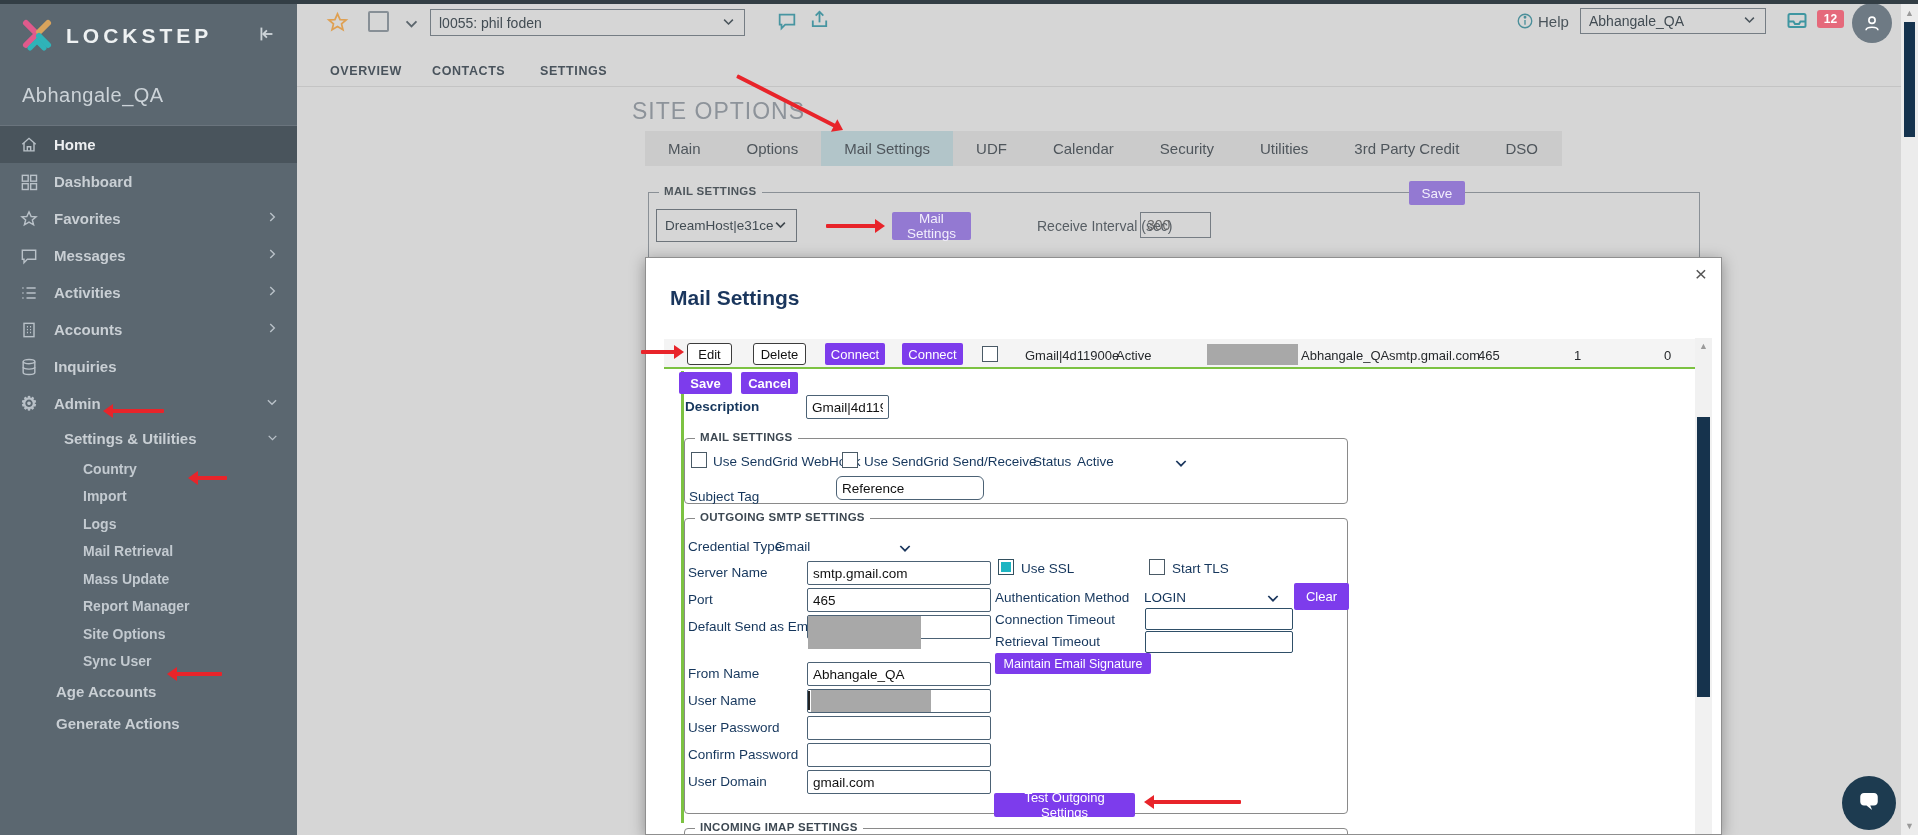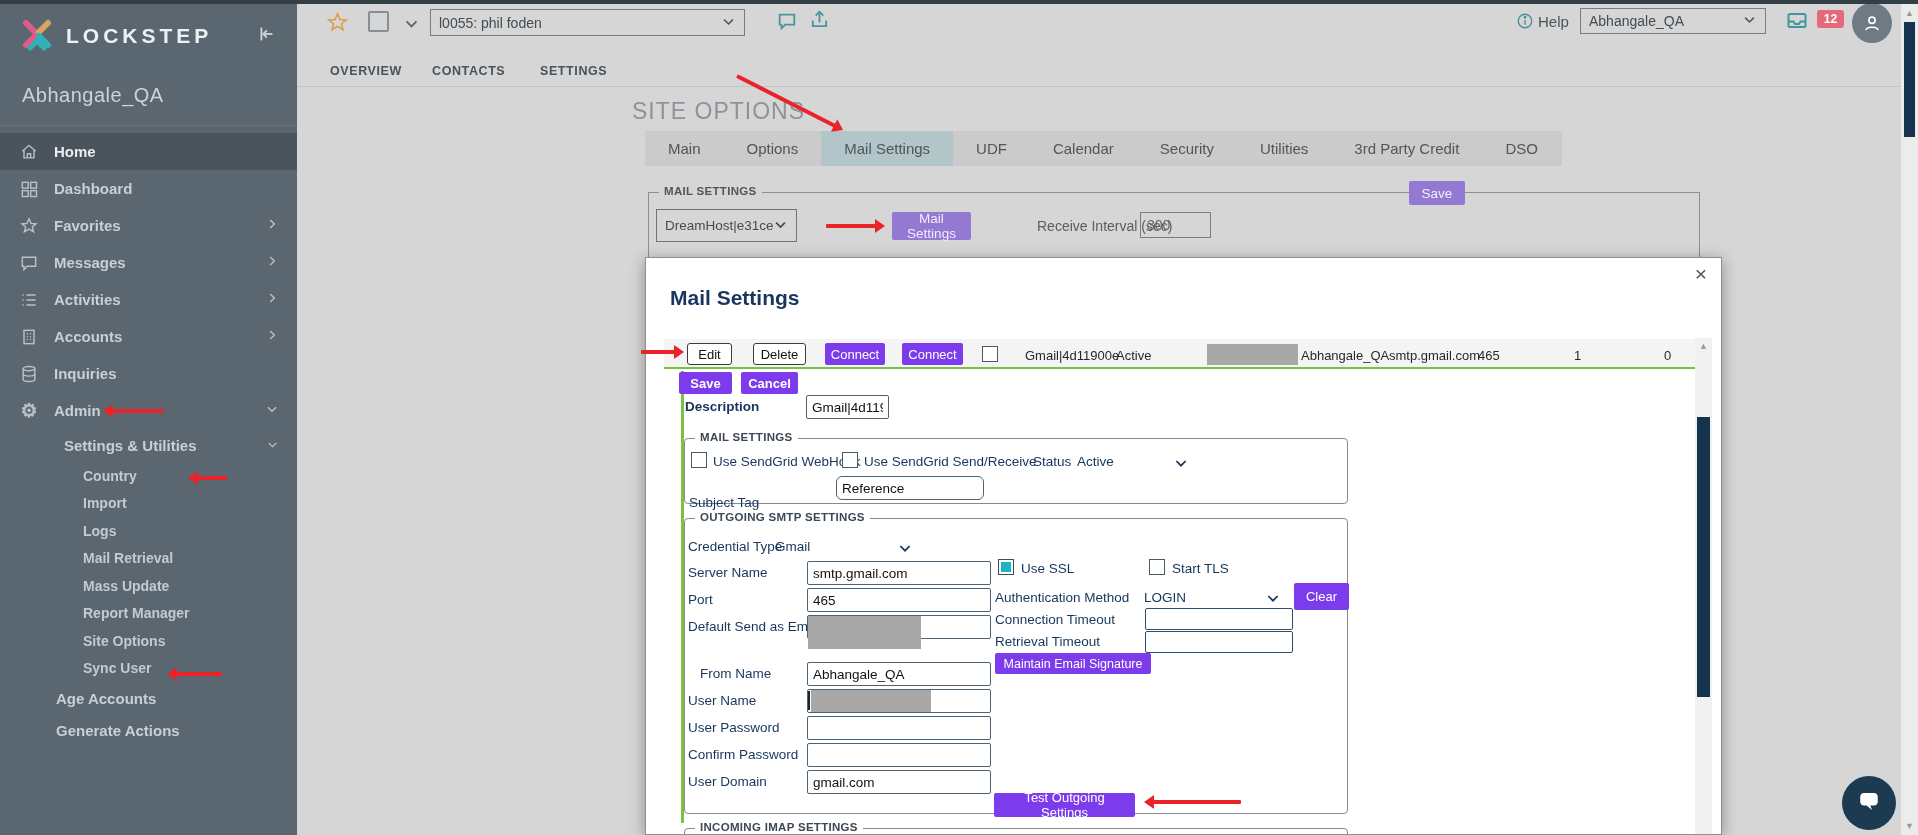"Home" .nav-item.active { margin-top: 7px -> none }
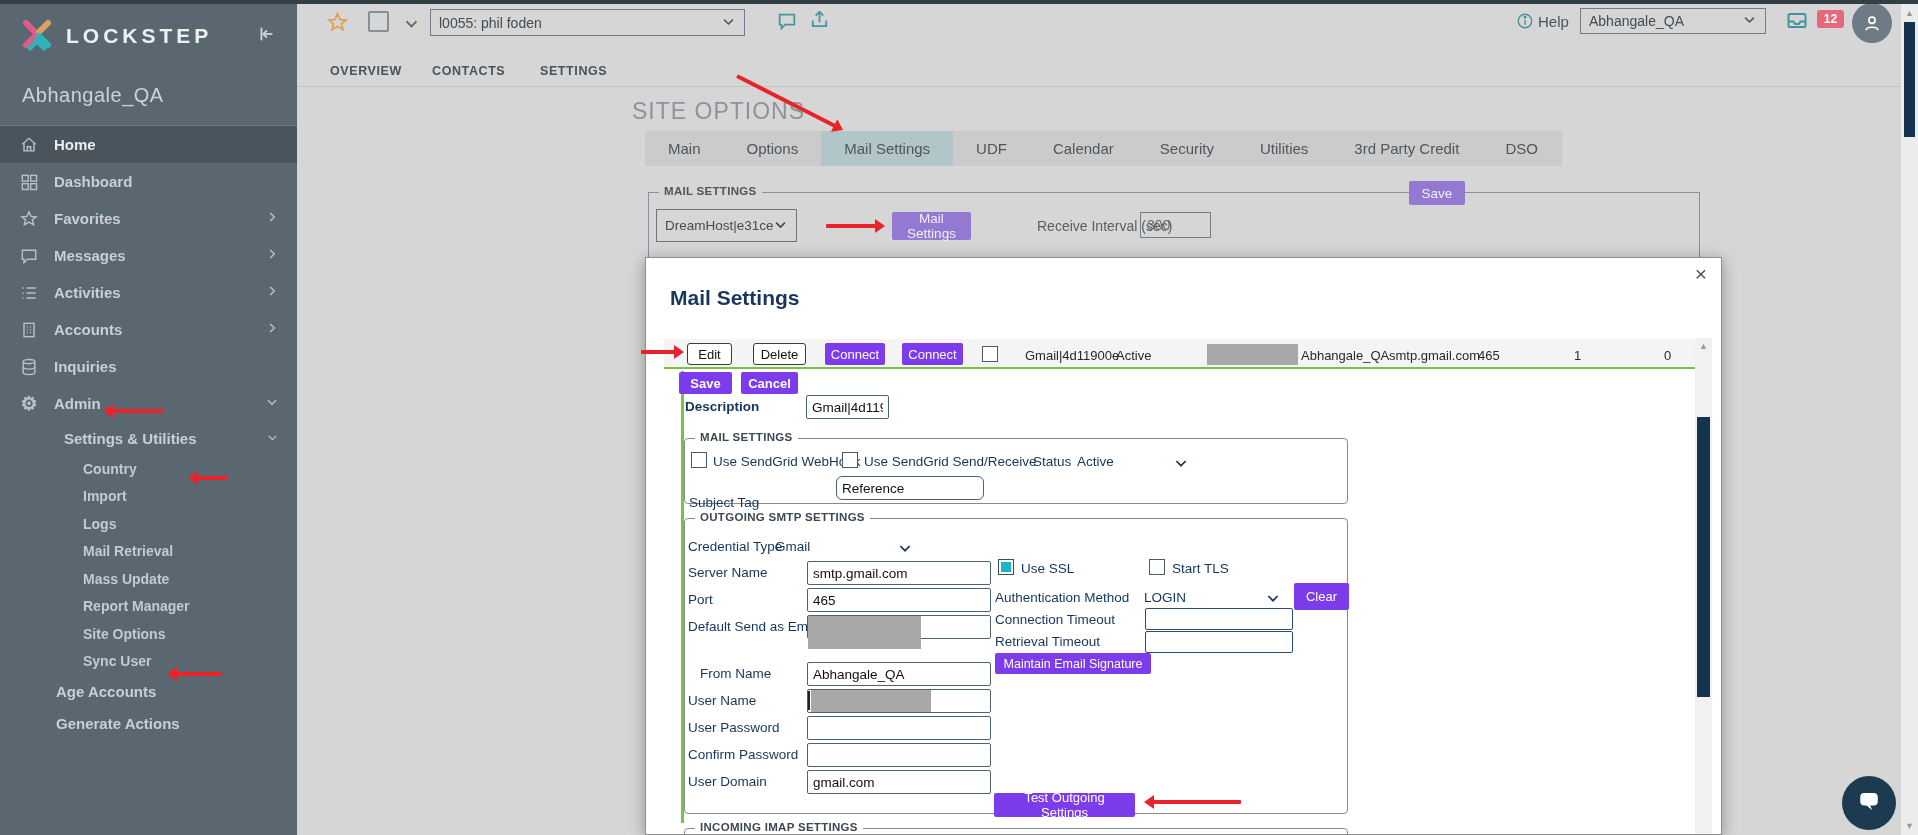"Subject Tag" span.lbl { top: 56px -> 50px }
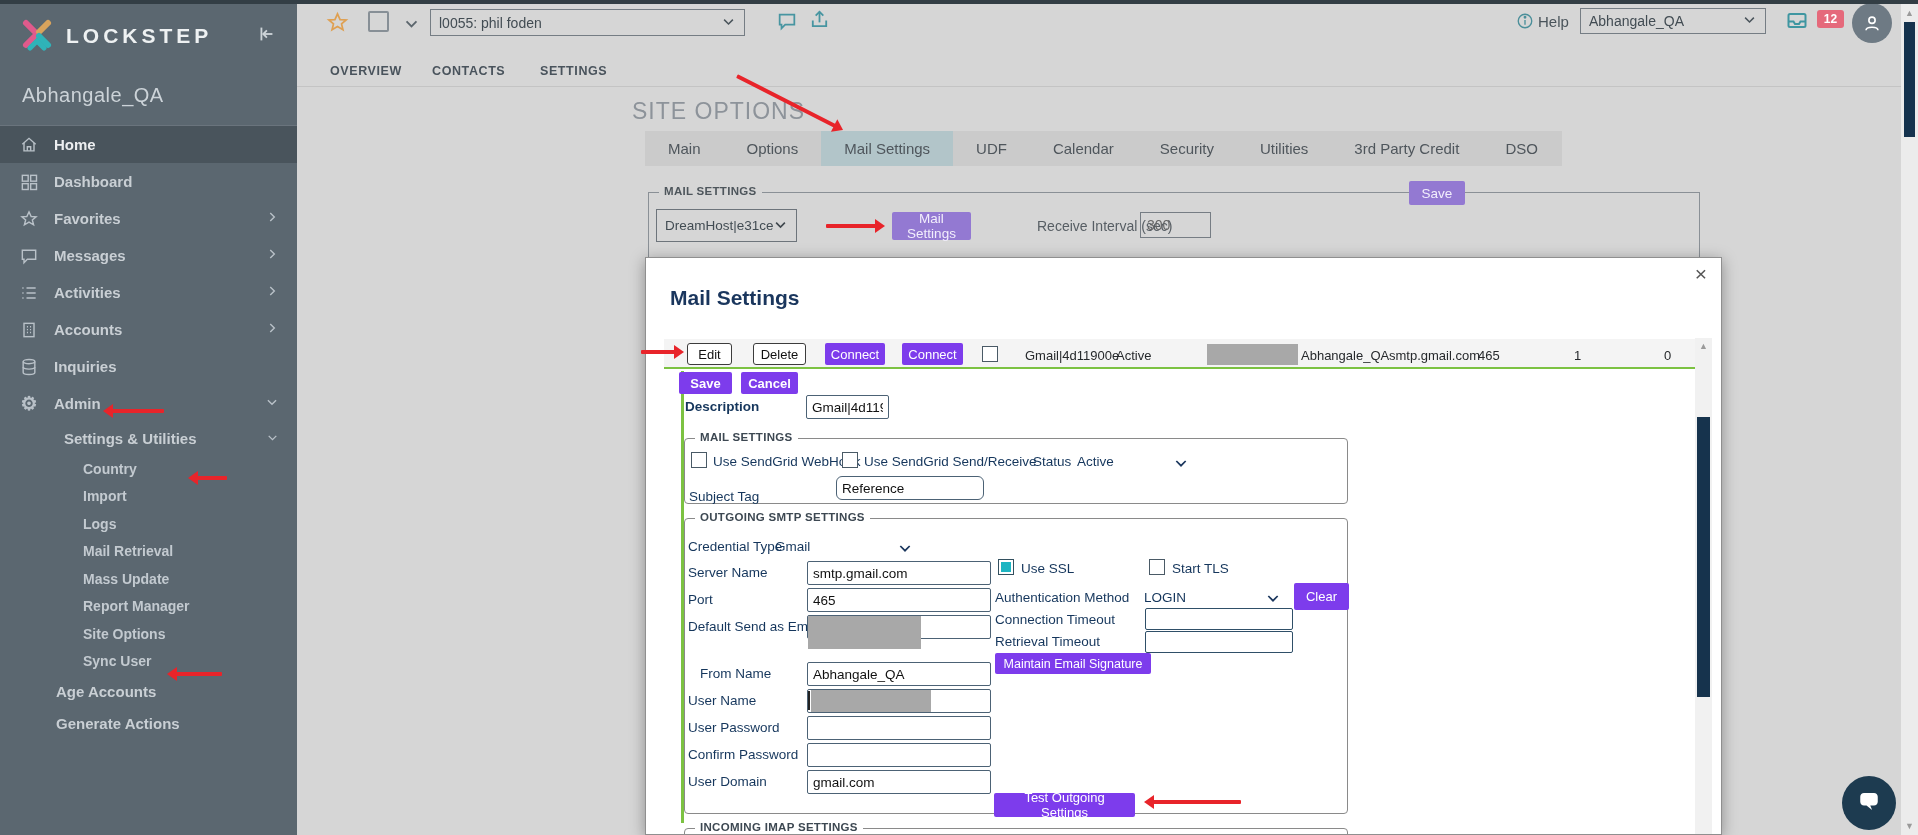"From Name" span.lbl { left: 15px -> 3px }
